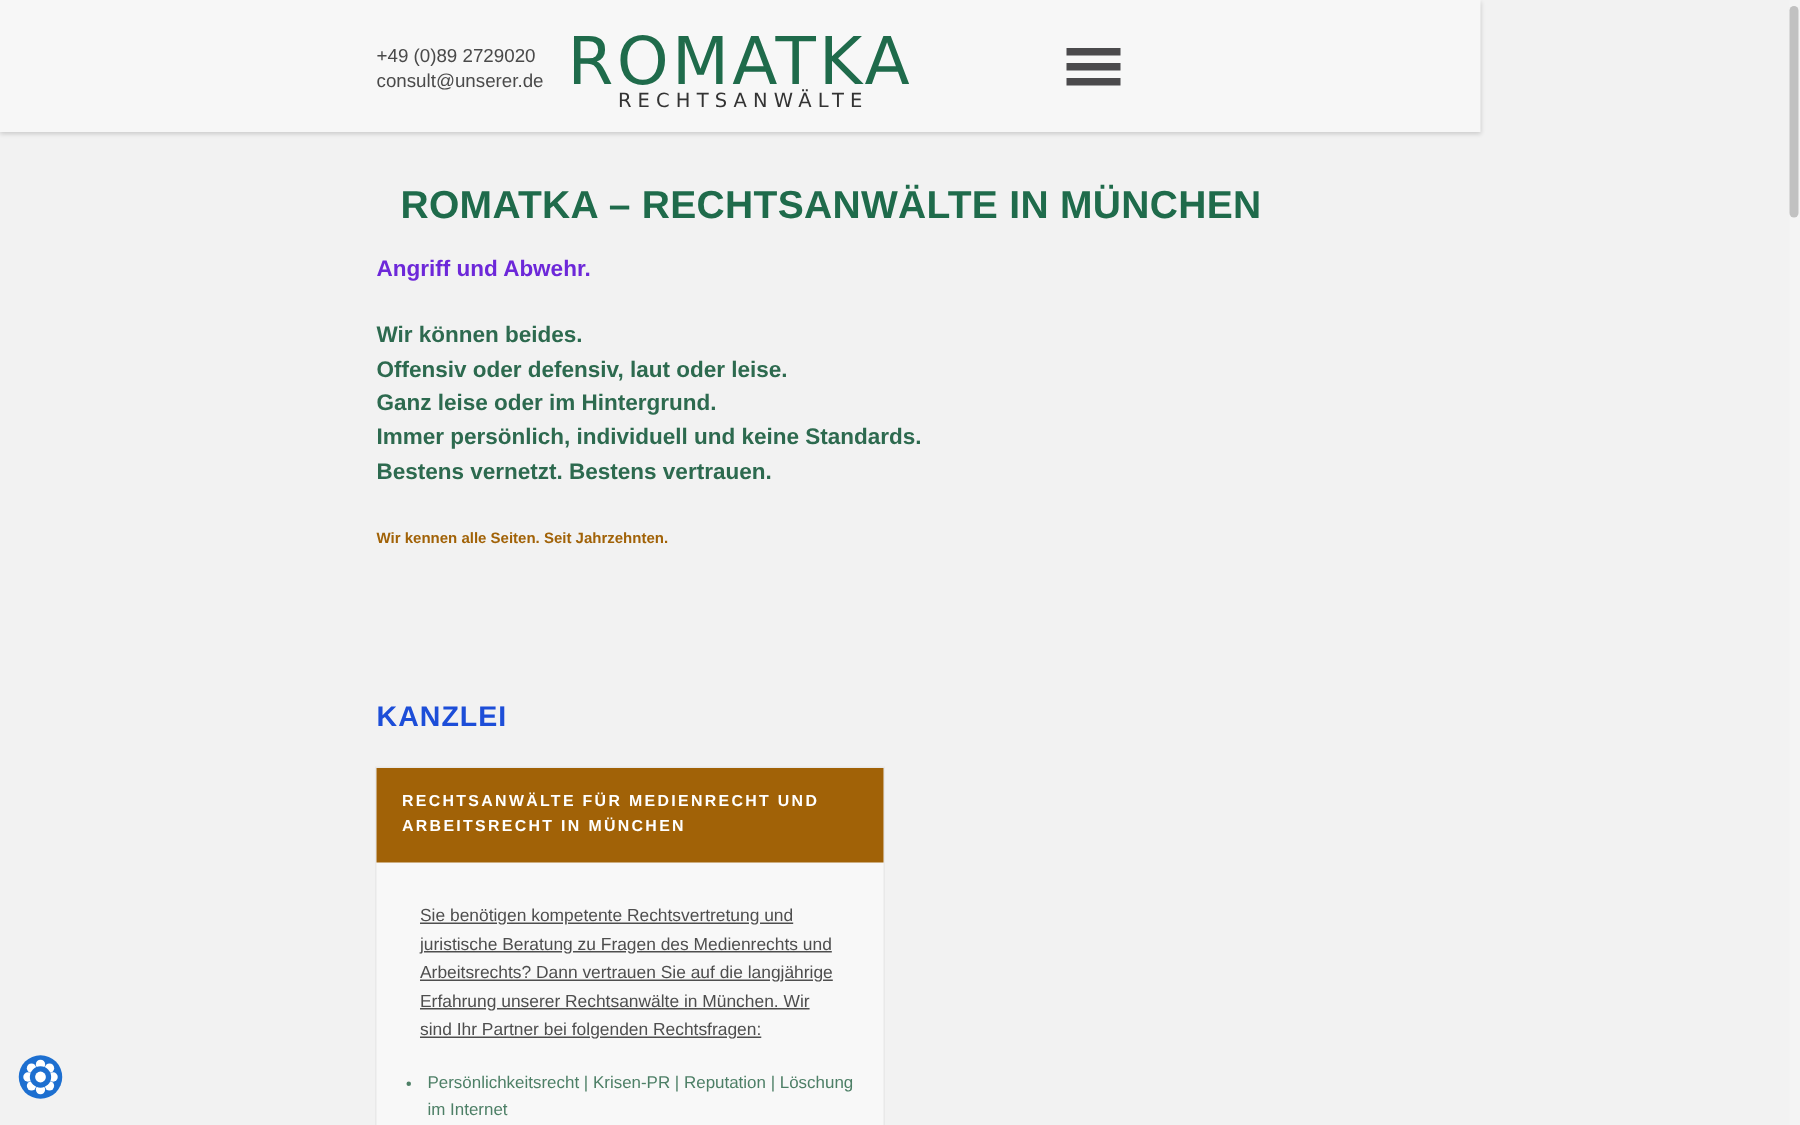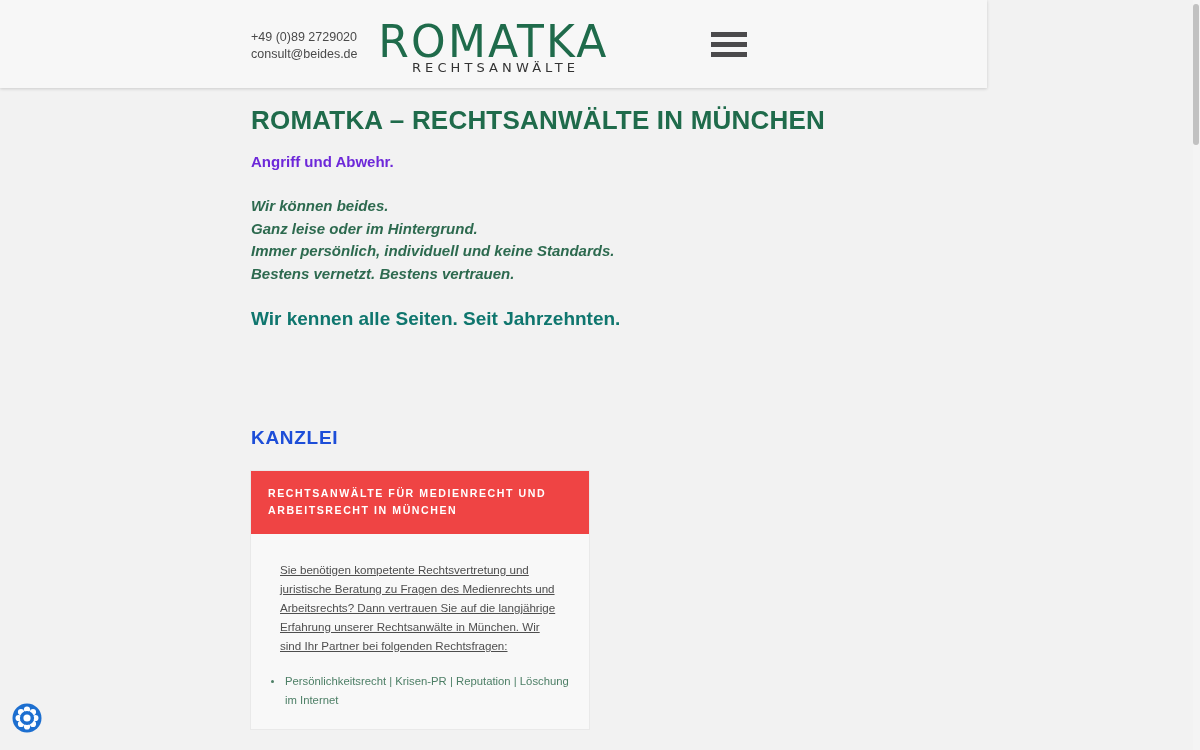"consult@beides.de" a.contact-line { text: consult@beides.de -> consult@unserer.de }
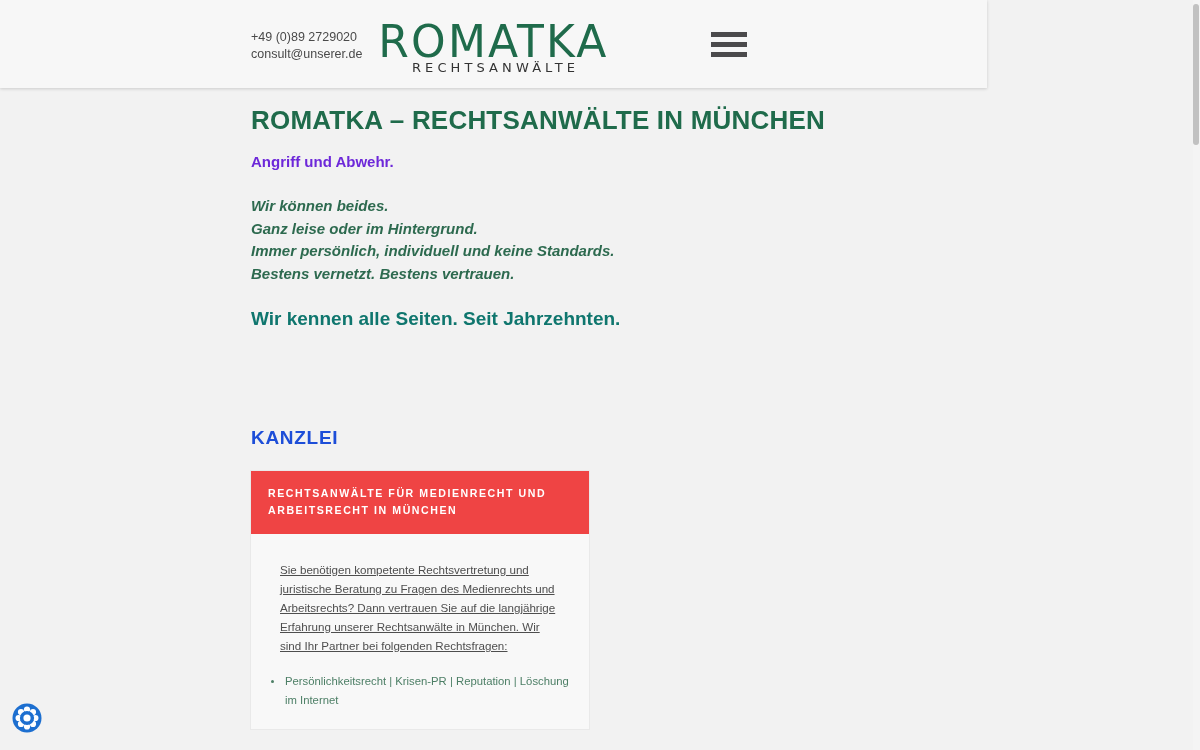"ROMATKA – RECHTSANWÄLTE IN MÜNCHEN" h1.page-title { margin: 0 -> 16px }
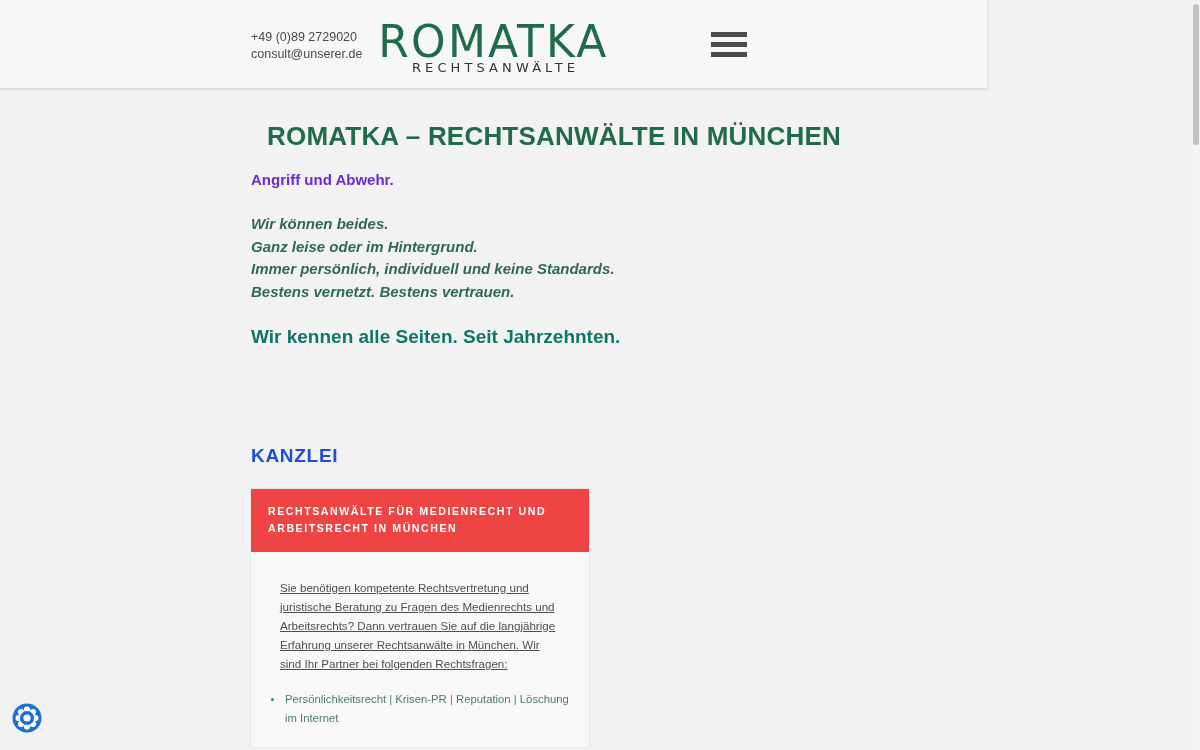"Wir können beides." .claims { font-style: italic -> none }
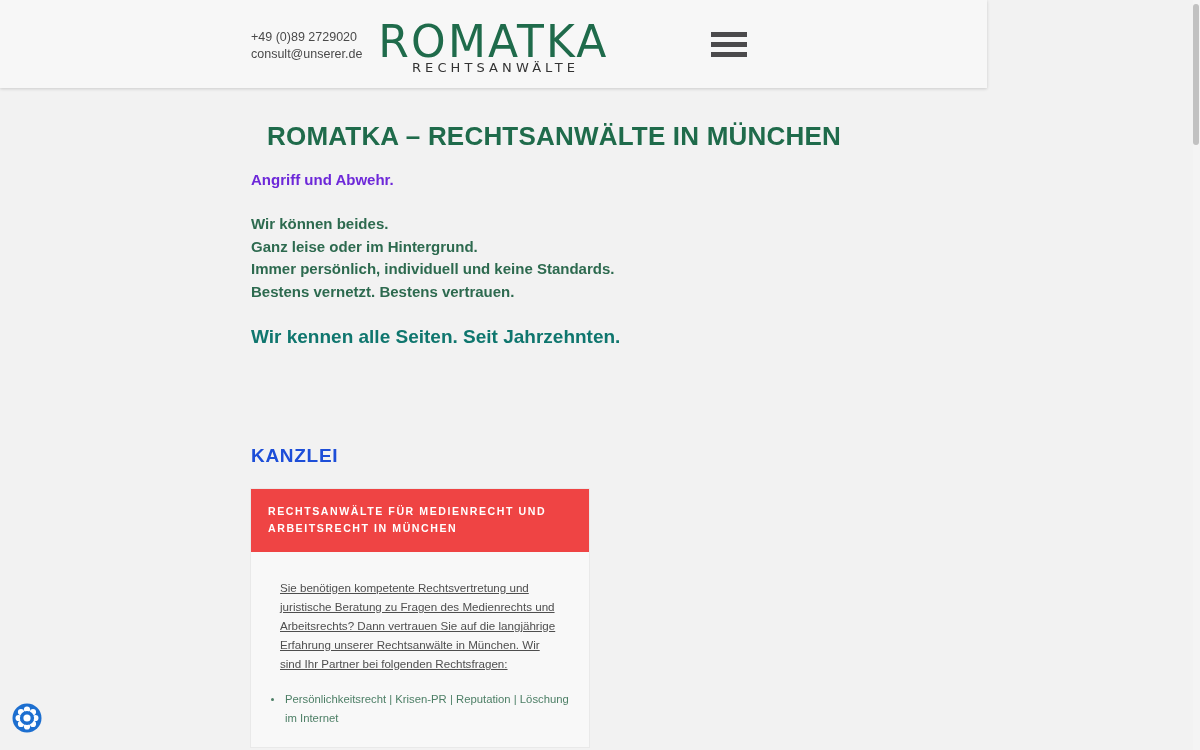"Offensiv oder defensiv, laut oder" span { html: none -> <span>Offensiv oder defensiv, laut oder leise.</span> }
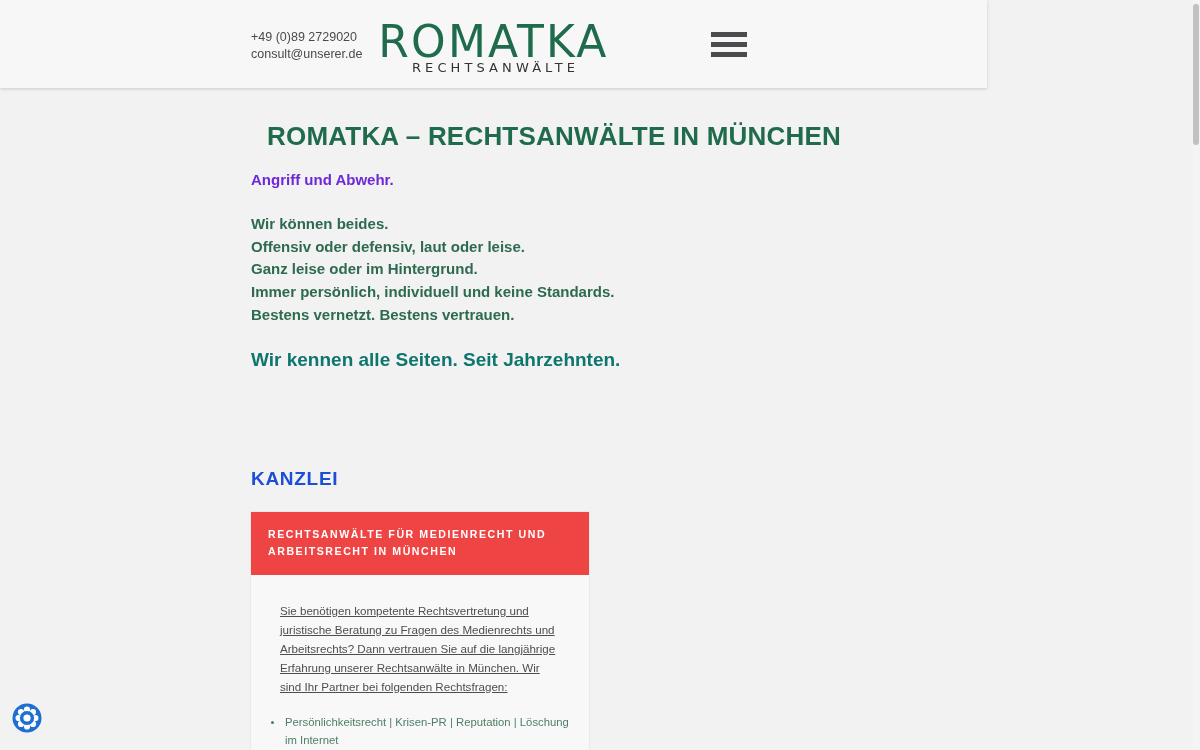"Wir kennen alle Seiten. Seit" p.outro { color: #0f766e -> #a16207; font-size: 19px -> 10px }
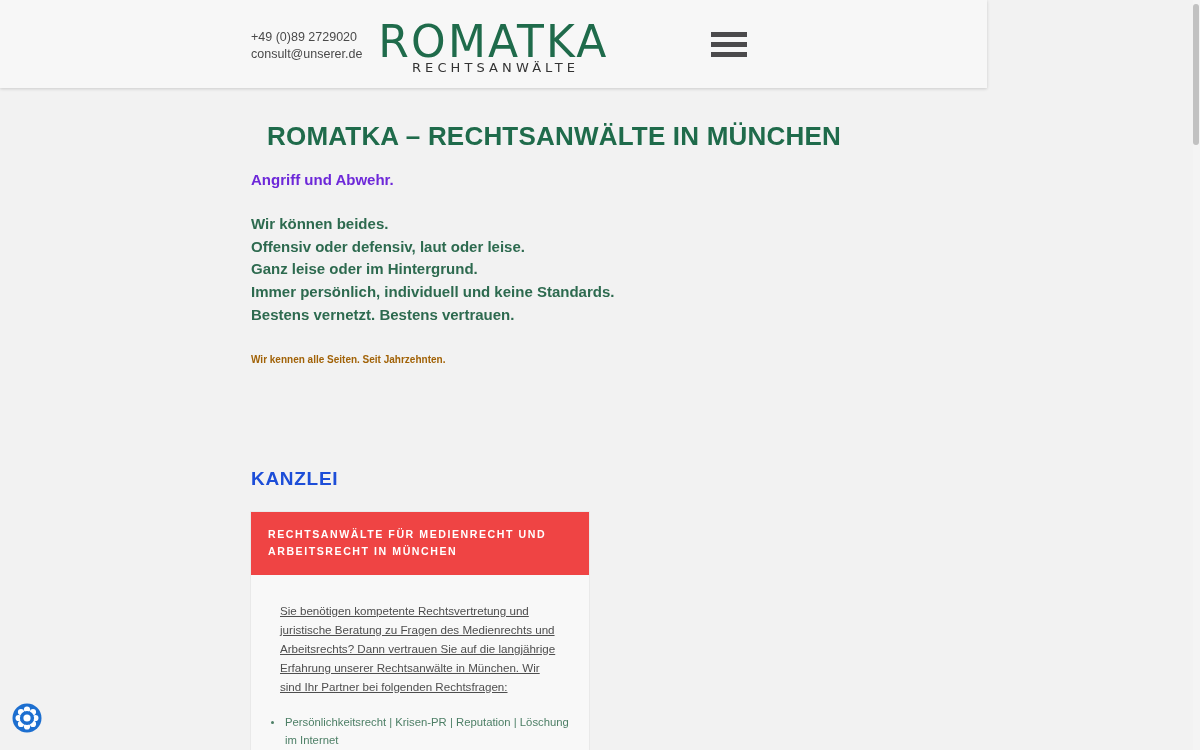"RECHTSANWÄLTE FÜR MEDIENRECHT UND" .card-header { background: #ef4444 -> #a16207 }
